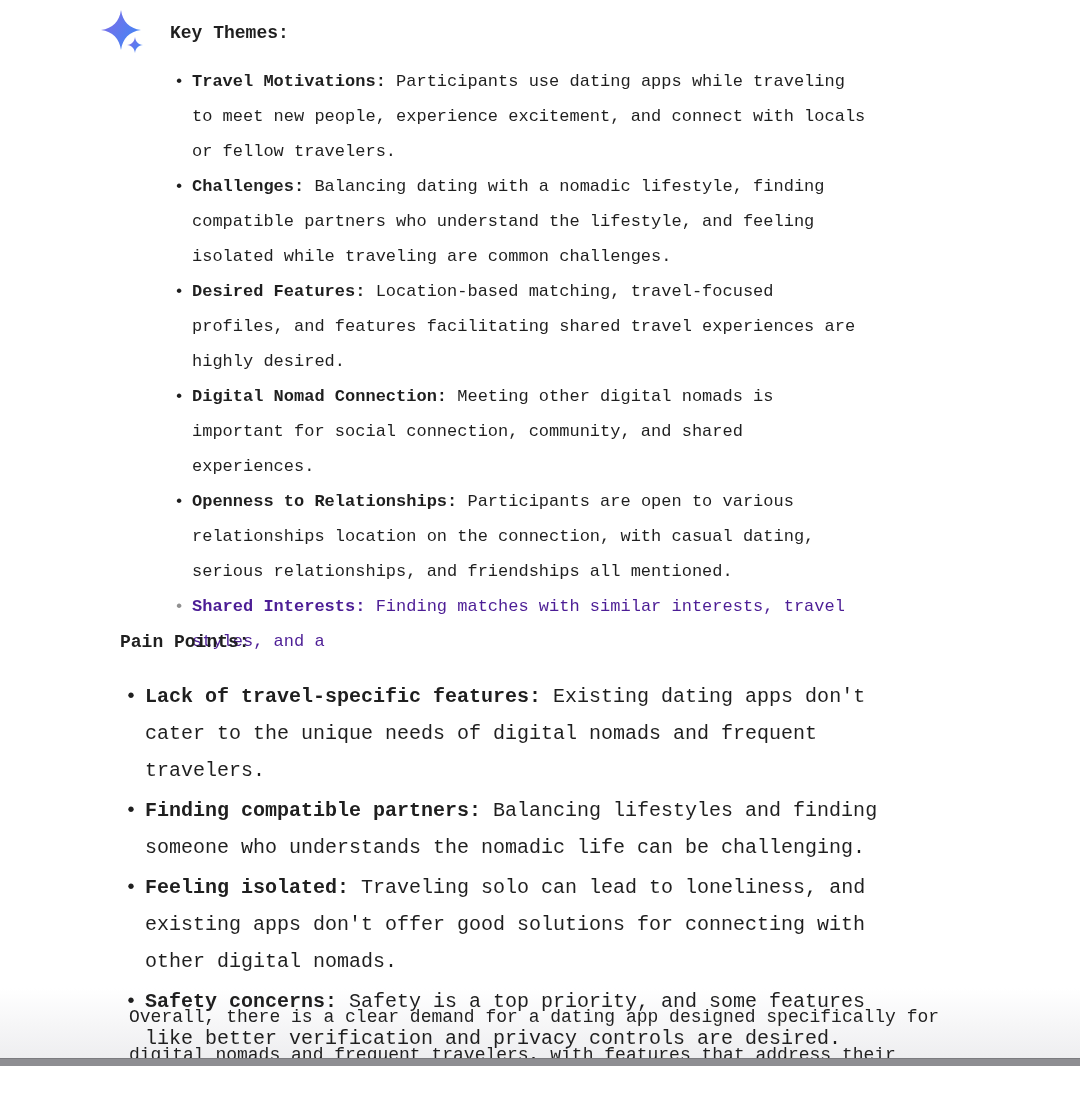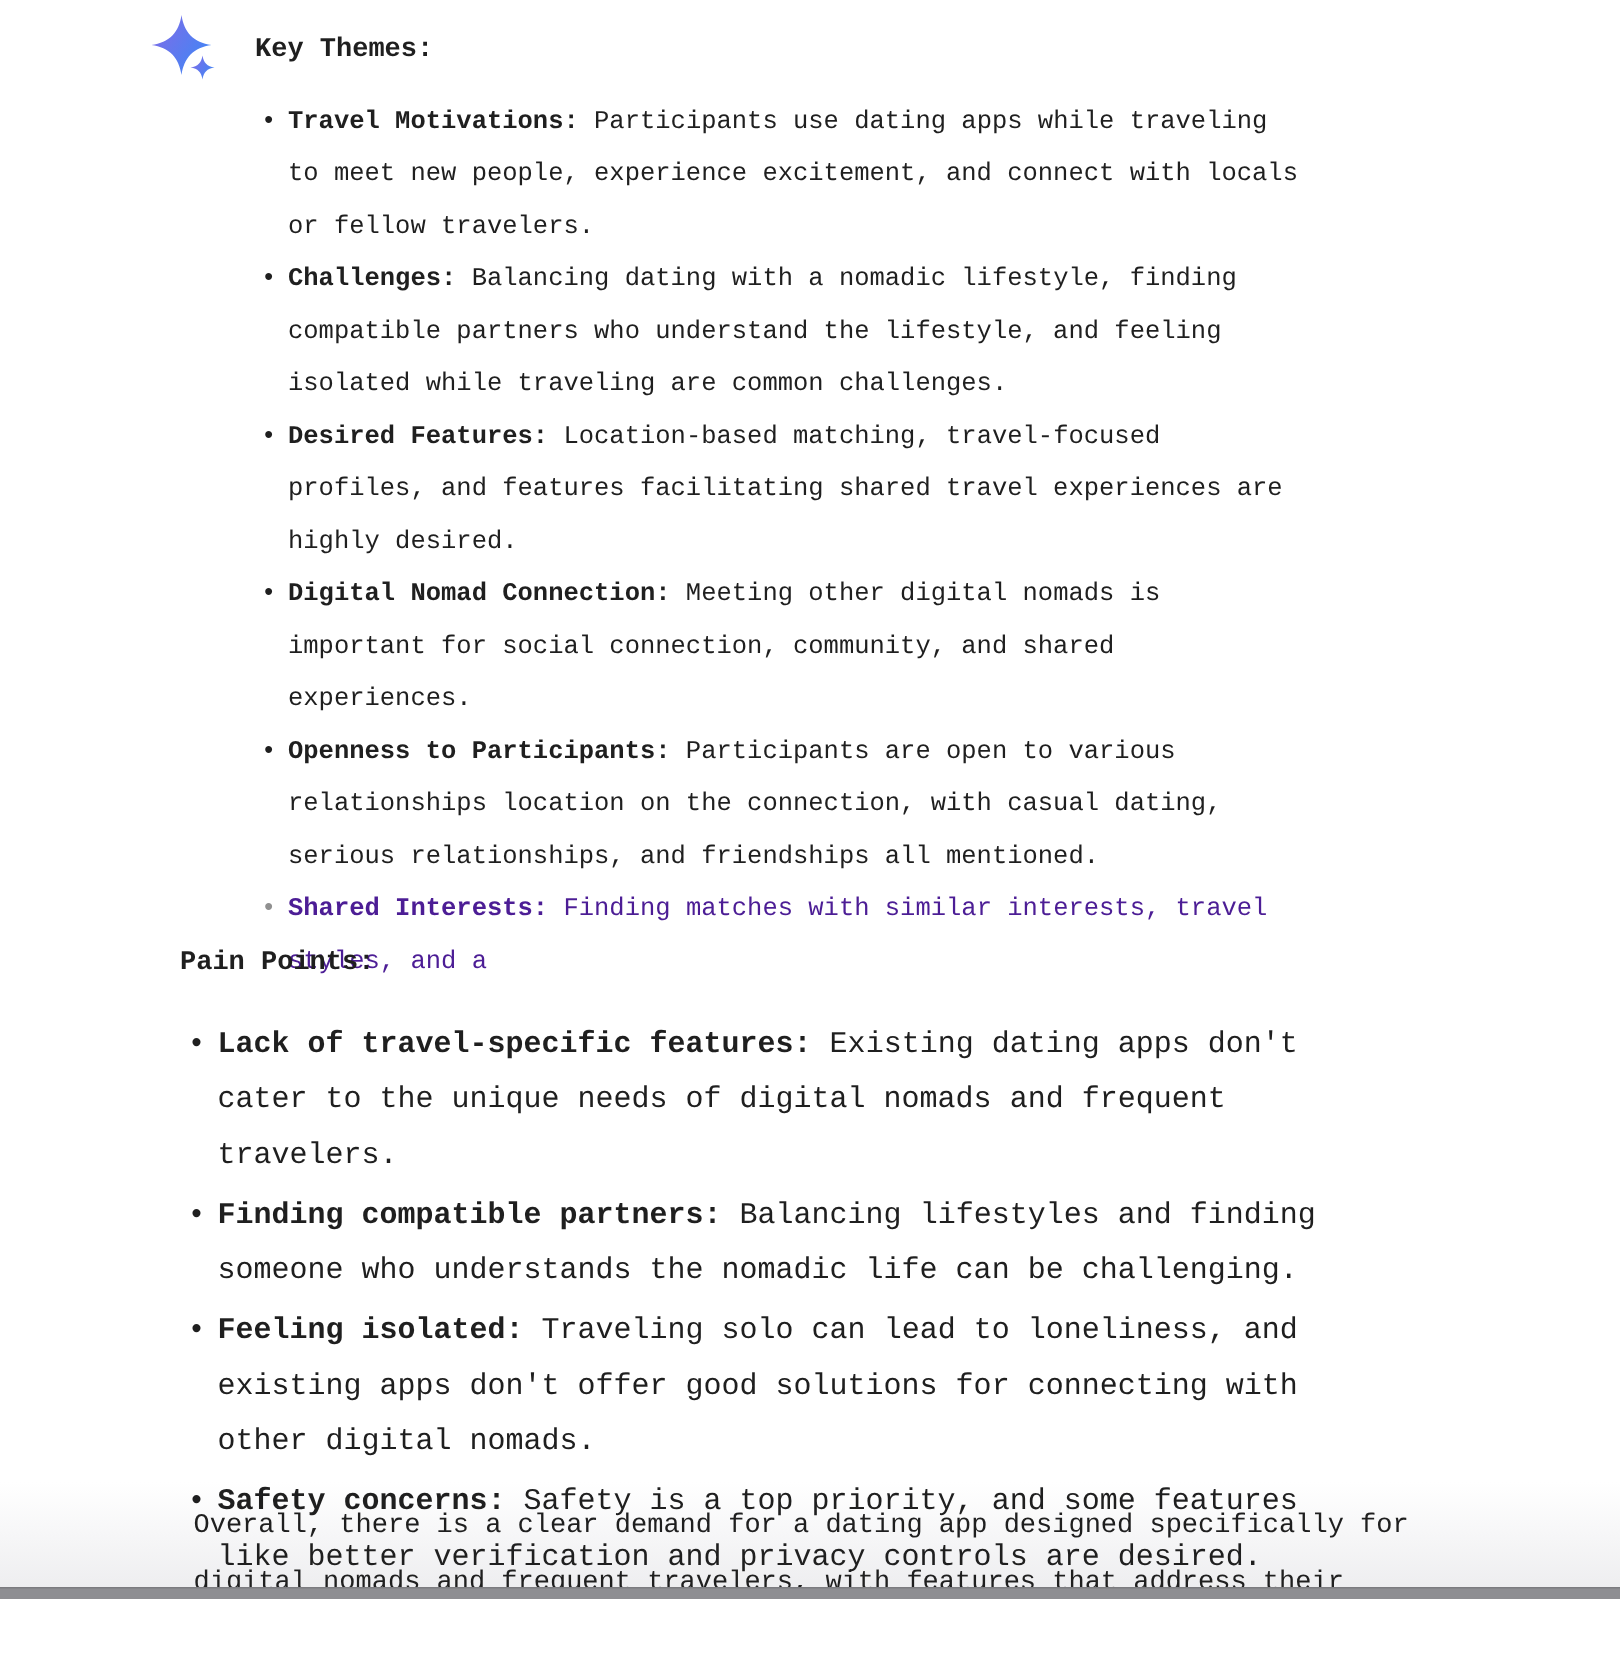"Openness to Participants:" b { text: Participants -> Relationships }
